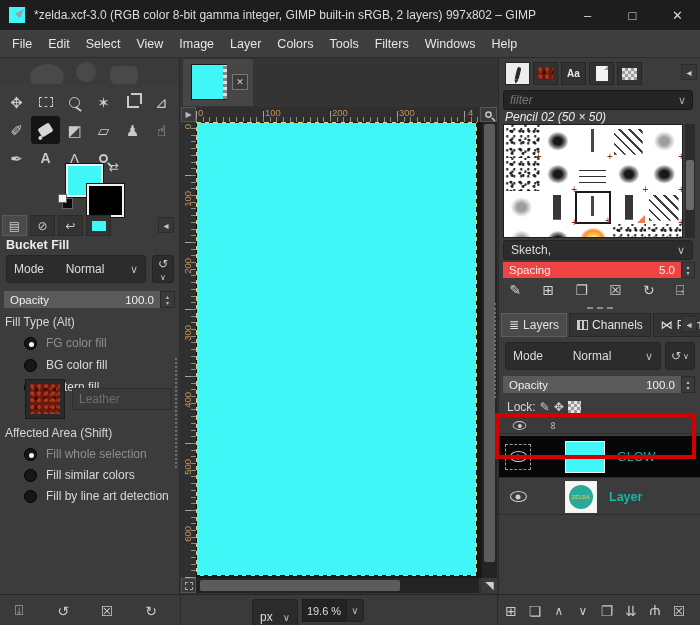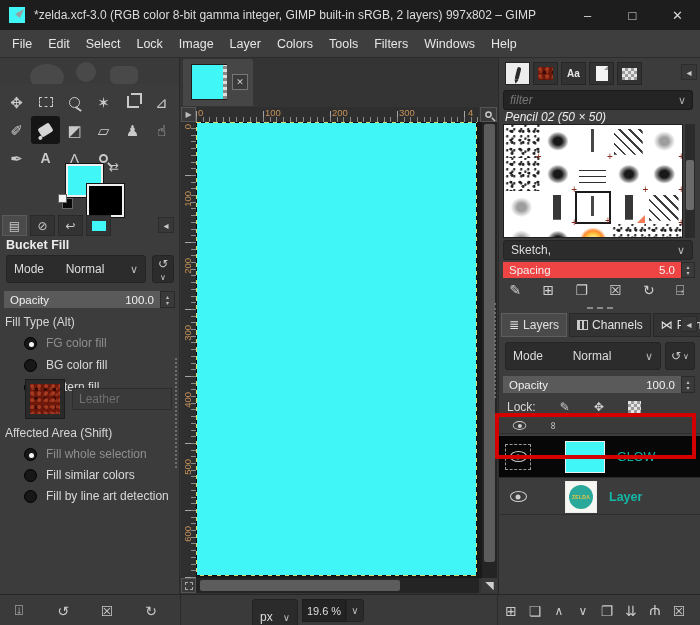"Lock" span.mitem { text: Lock -> View }
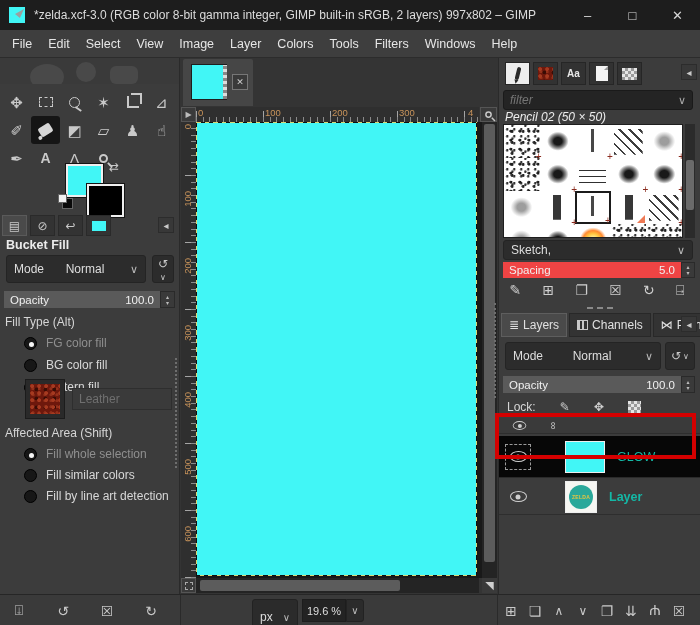"Lock:" .lockrow { gap: 24px -> 4px }
